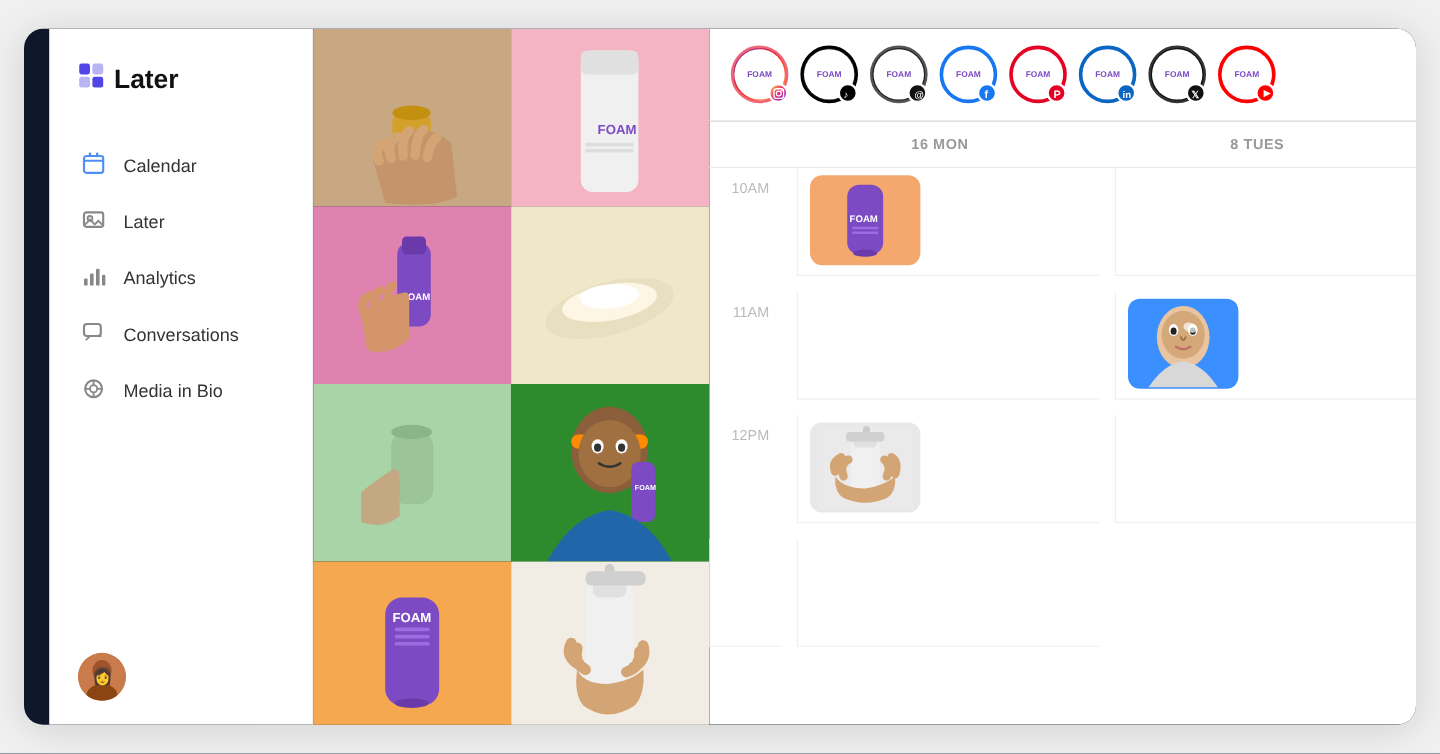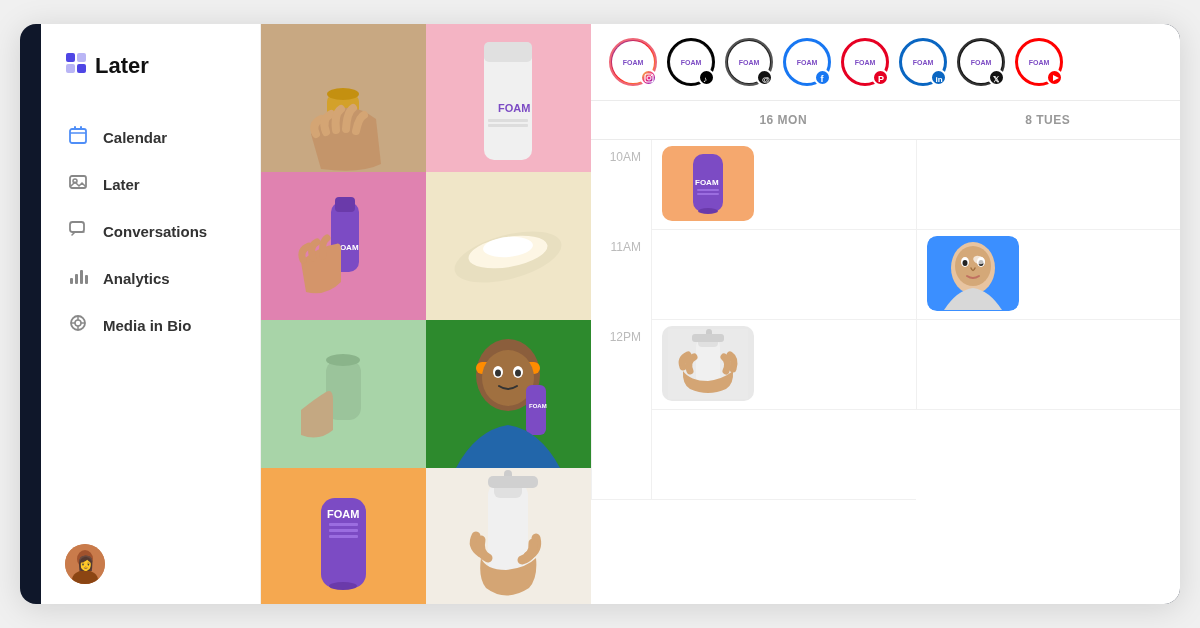"Calendar" .nav-item { font-weight: 700 -> 400 }
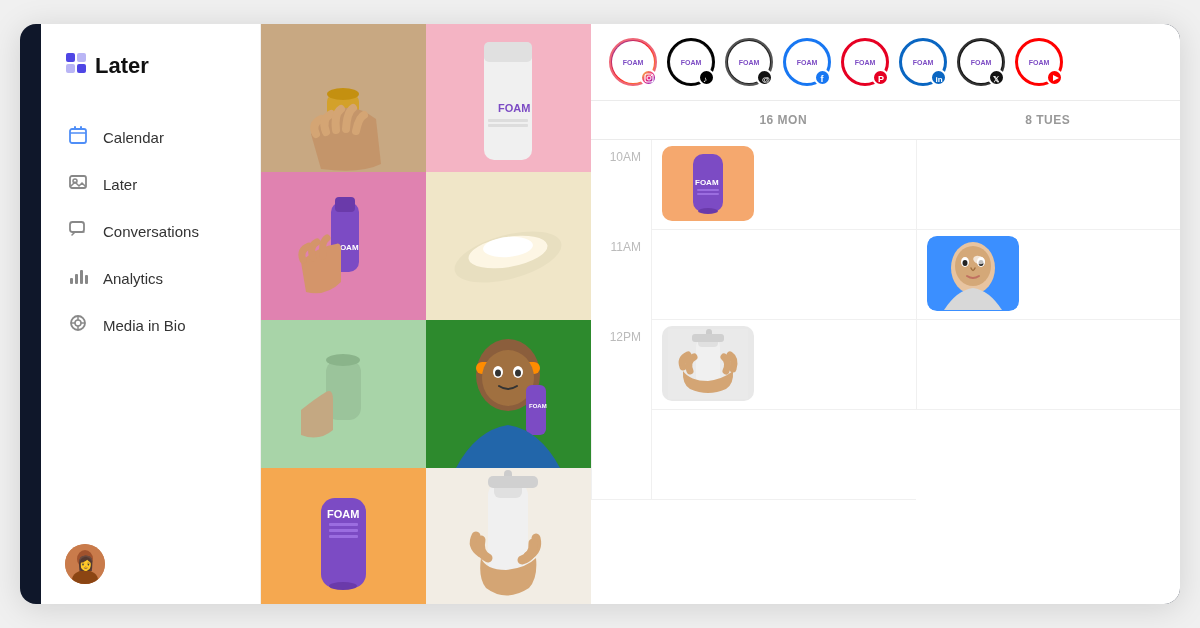"10AM" .cal-body { gap: none -> 13px }
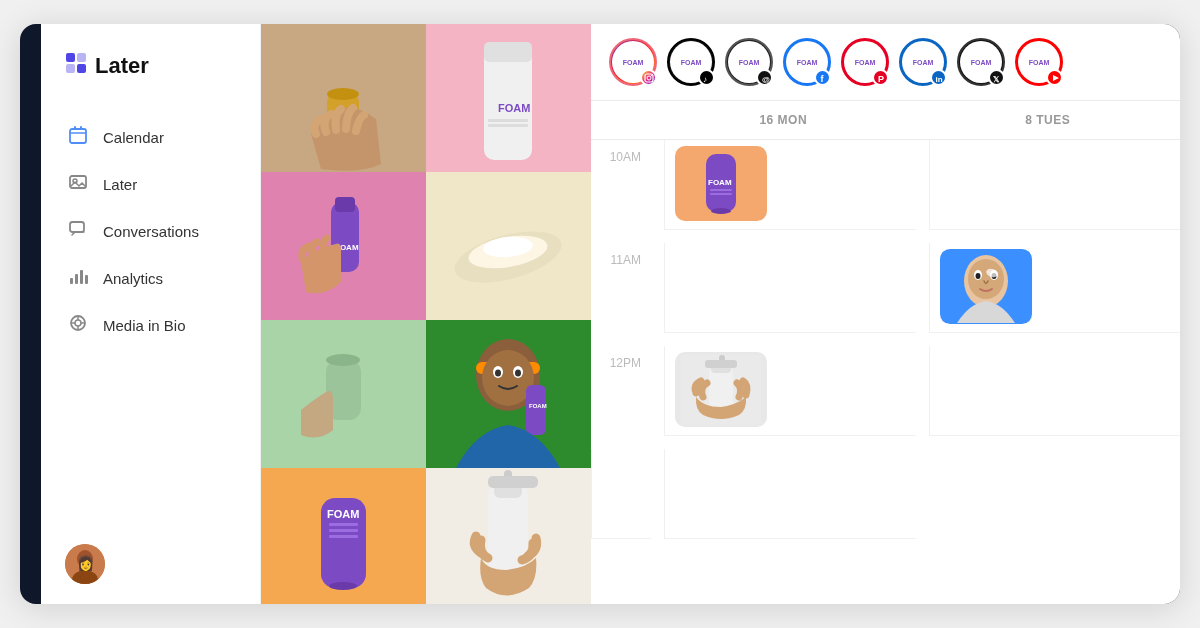"Conversations" div.nav-item { order: before "Analytics" -> after "Analytics" }
